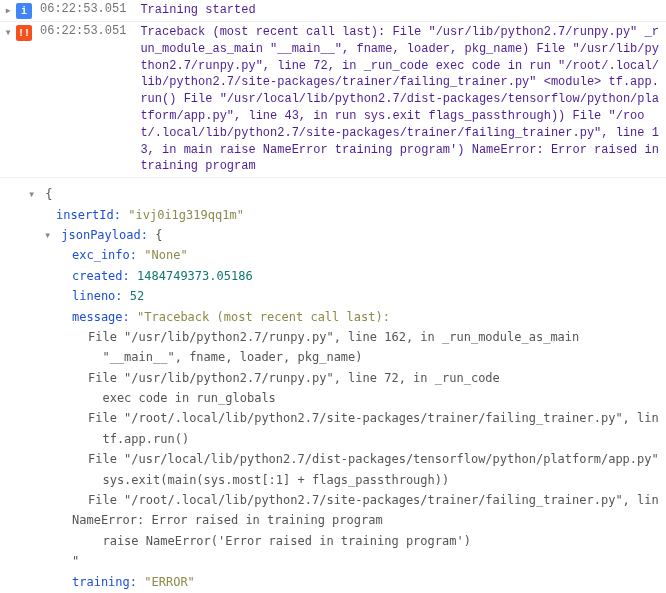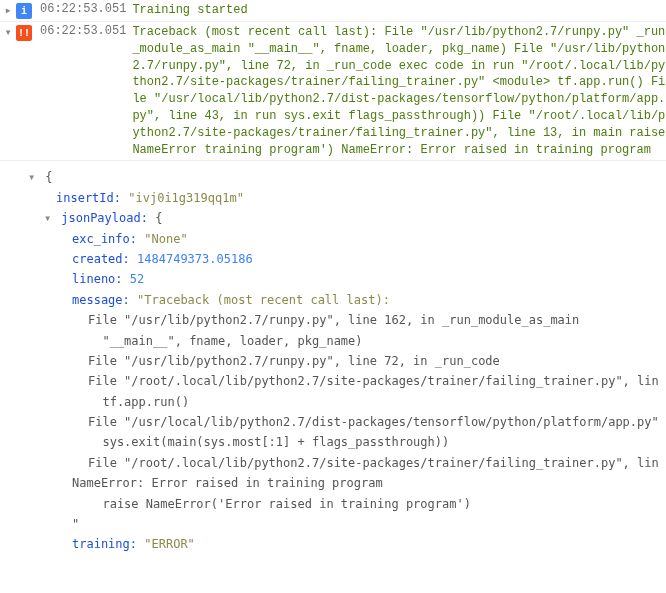"Training started" .msg { color: #4d7c0f -> #4c1d95; margin-left: none -> 8px }
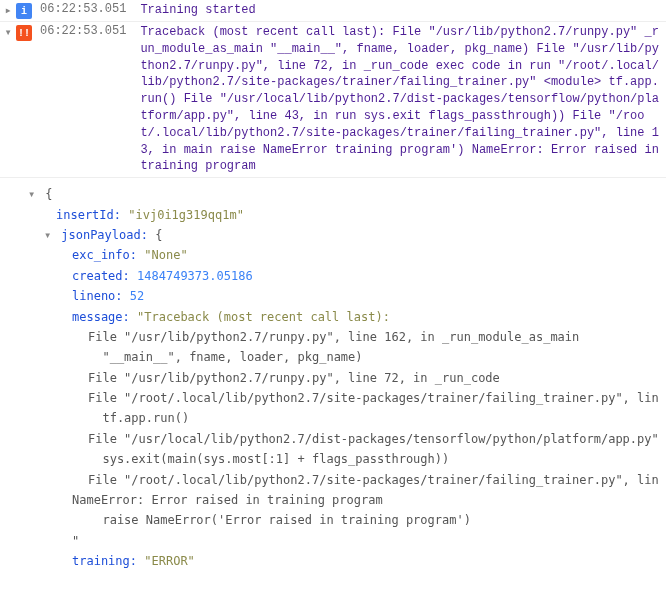"1484749373.05186" .num { color: #3b82f6 -> #0f766e }
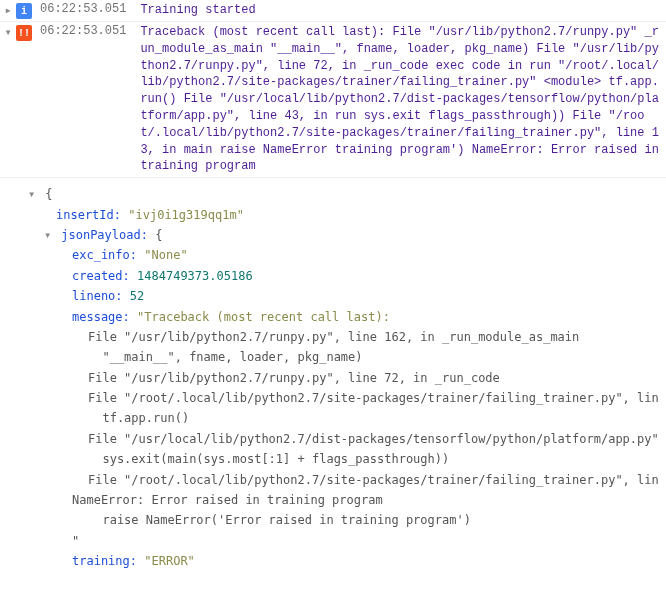"exec code in run_globals" div.tb-line { html: none -> <div> exec code in run_globals</div> }
